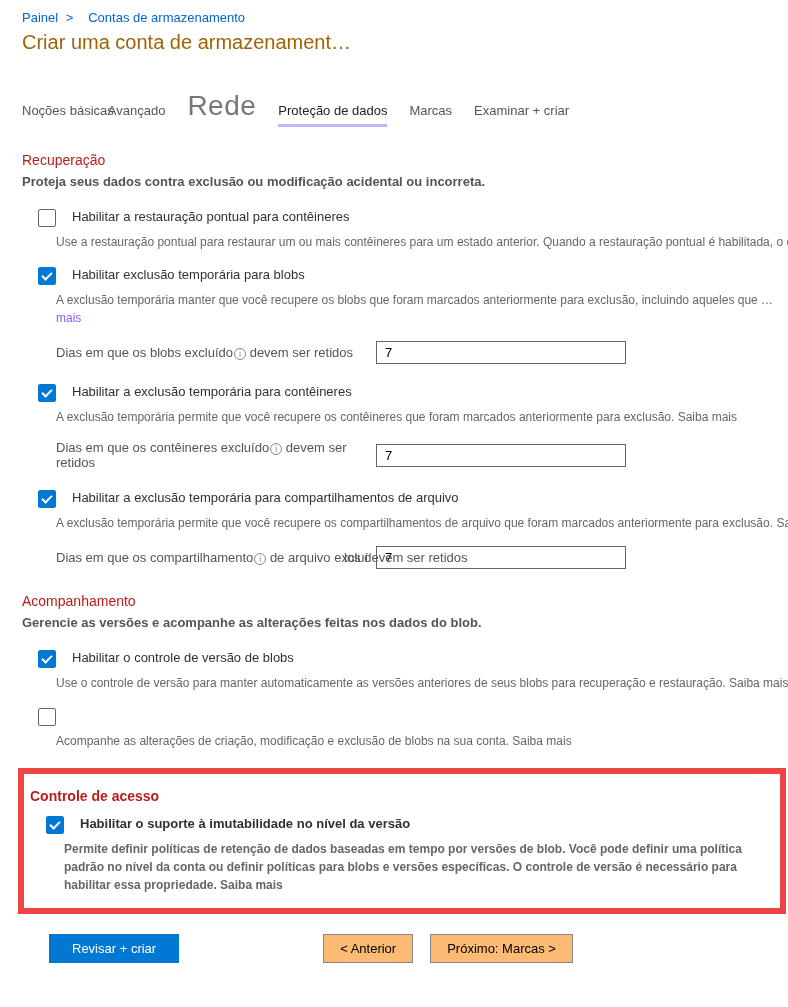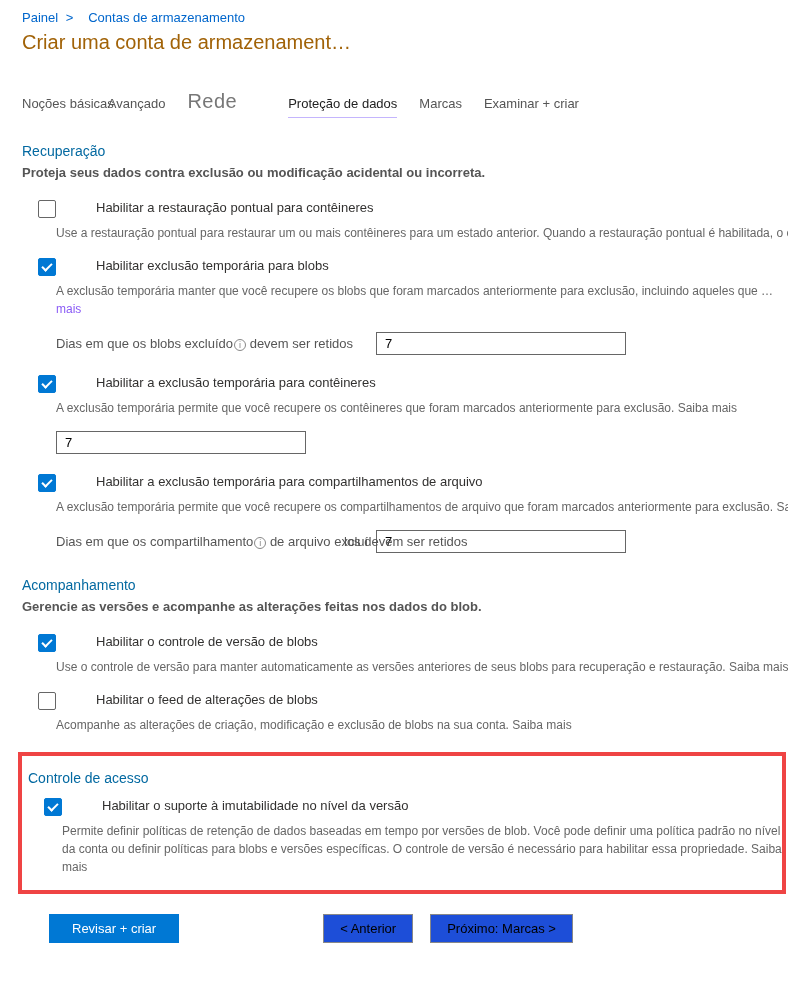"Rede" .tab.rede { font-size: 20px -> 28px }
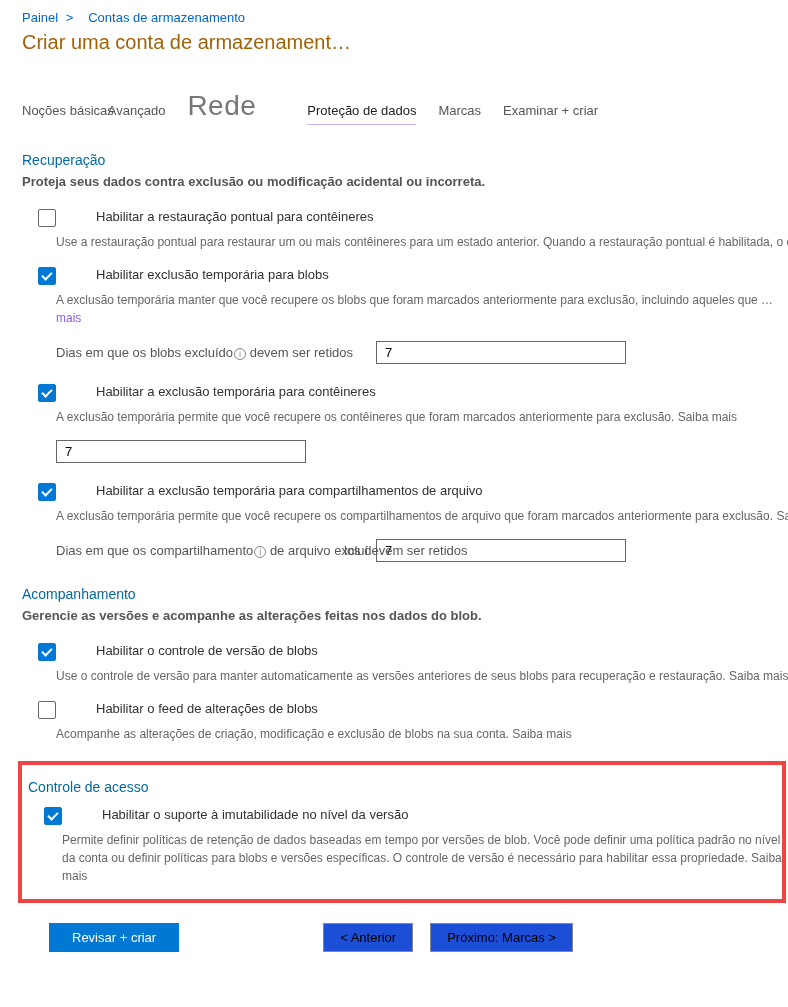"Proteção de dados" .tab.active { border-bottom: 1px solid #c4b5fd -> 3px solid #c4b5fd; margin-left: 29px -> none }
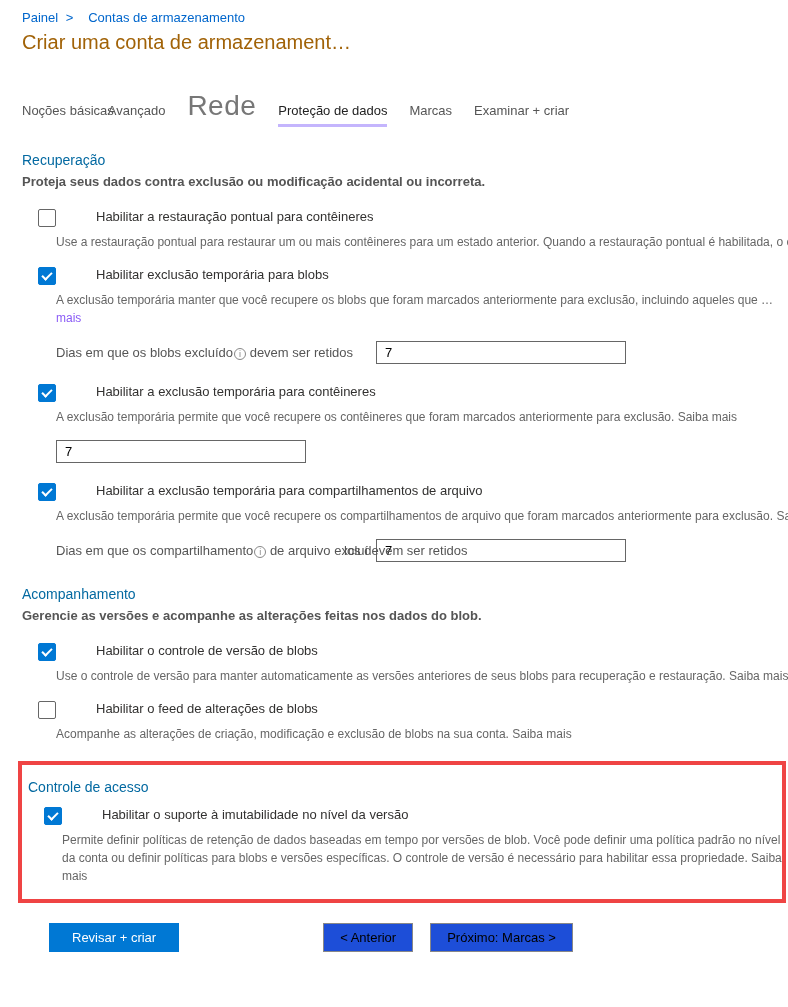"Recuperação" .section-title { color: #0369a1 -> #b91c1c }
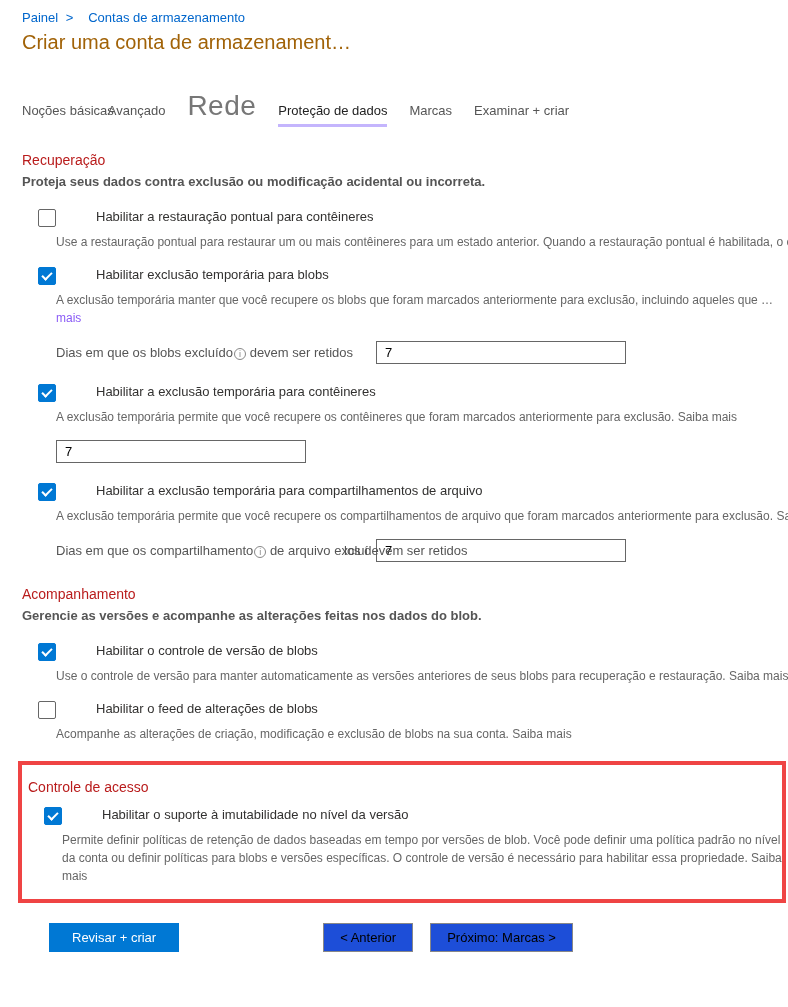"Habilitar a restauração pontual para" .opt { gap: 24px -> none }
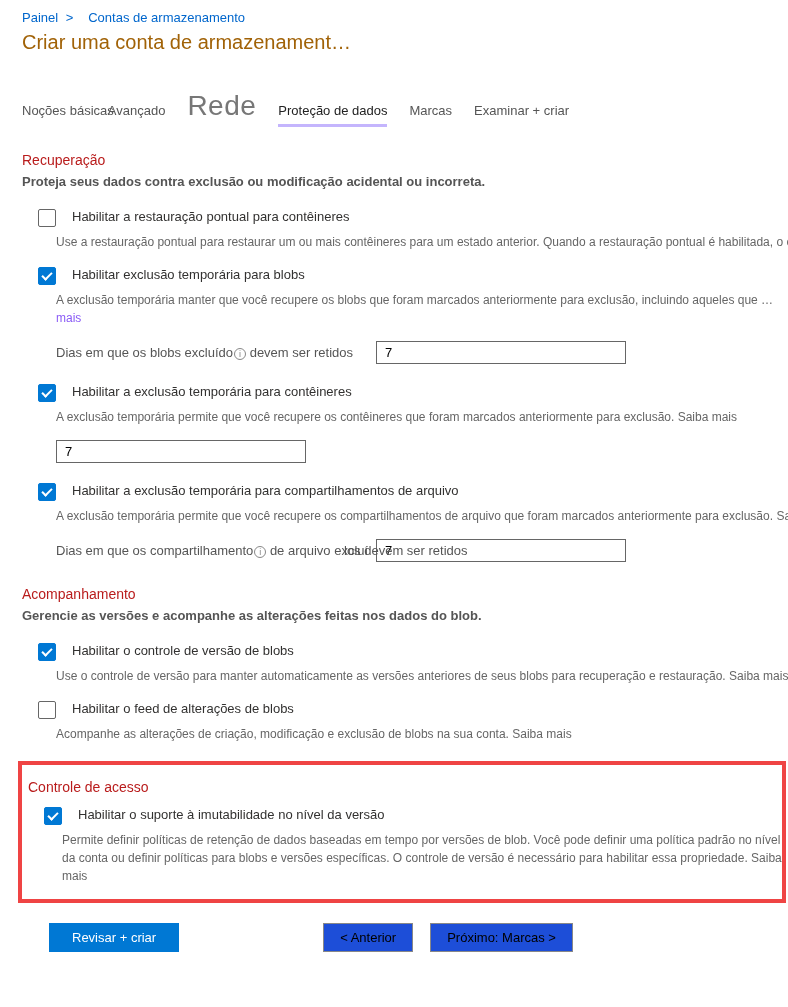"Dias em que os contêineres" div.field-label { html: none -> <div> <span>Dias em que os contêineres excluído</span><span></span><span> devem ser retidos</span> </div> }
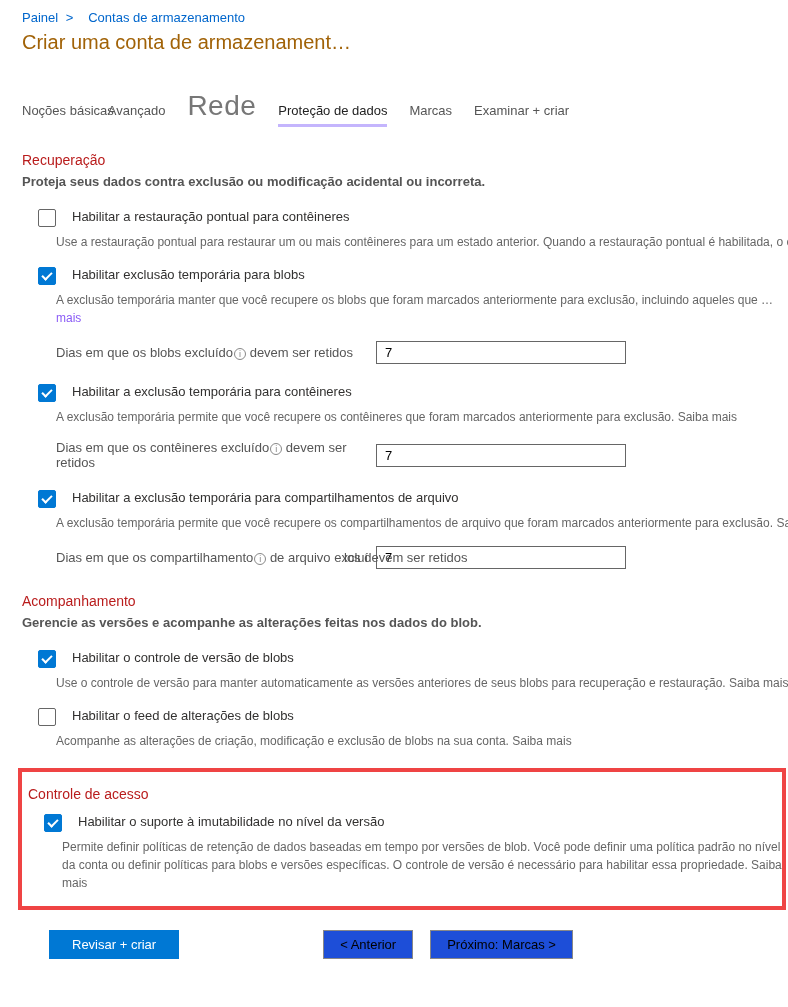"Habilitar o feed de alterações" div.opt-label { html: <div>Habilitar o feed de alterações de blobs</div> -> none }
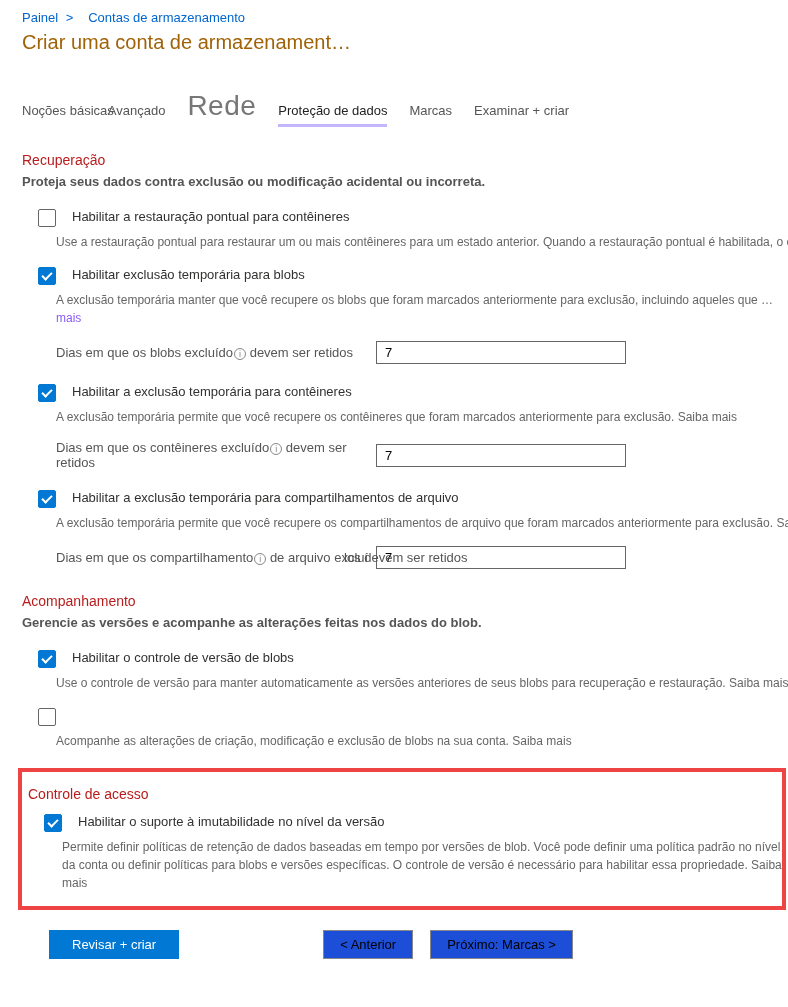"Controle de acesso" .highlight-box { border: 4px solid #ef4444 -> 6px solid #ef4444; font-weight: none -> bold }
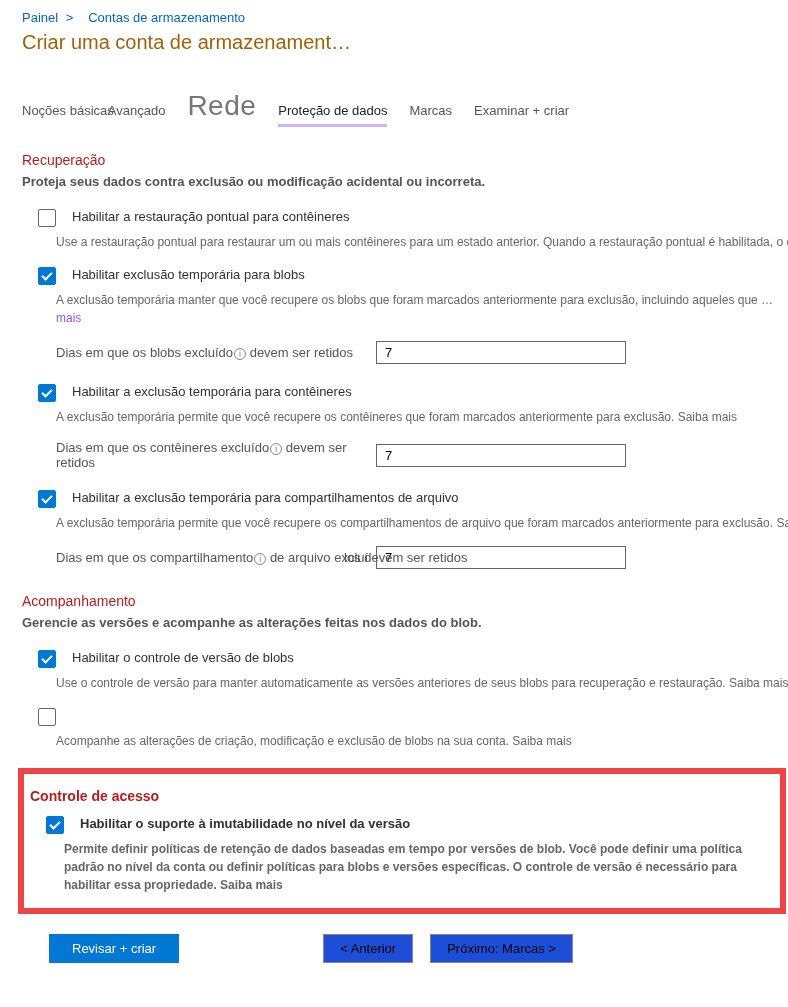"< Anterior" .btn { background: #1d4ed8 -> #fdba74 }
